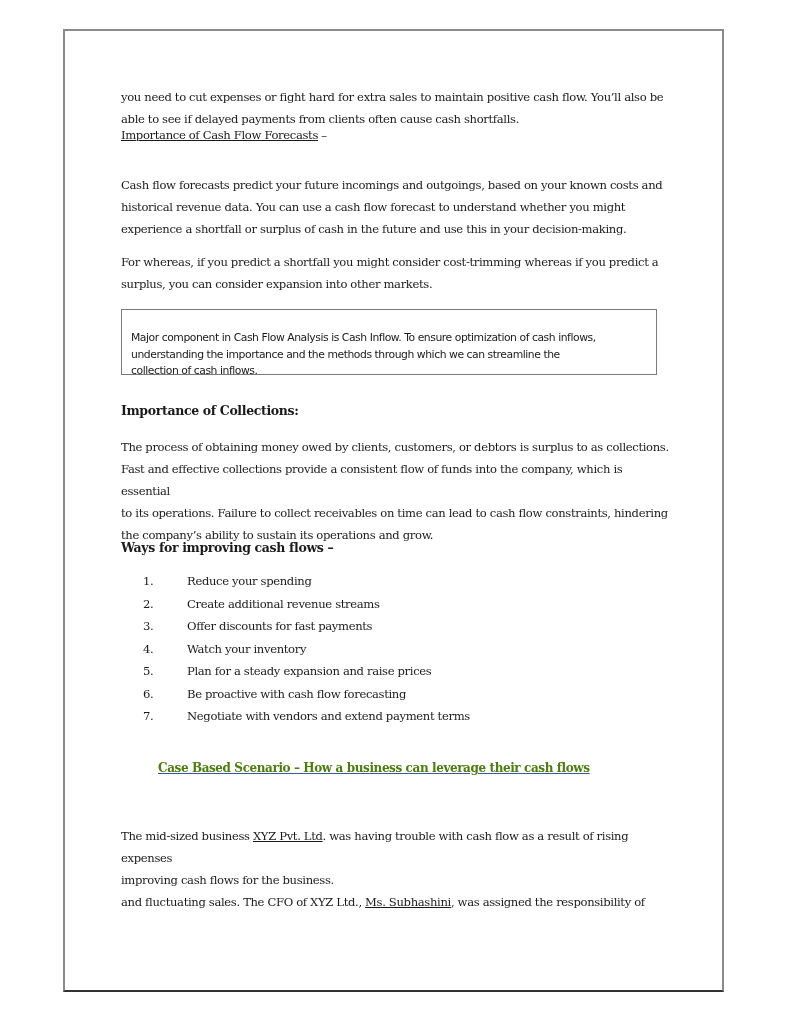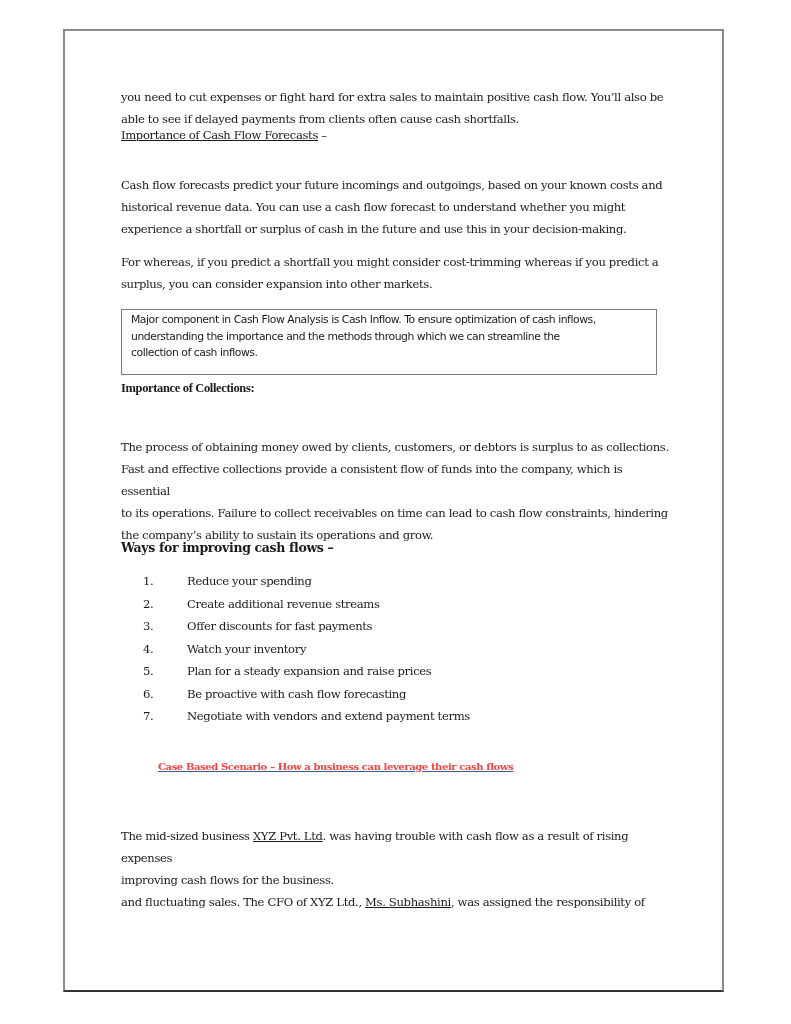"Major component in Cash Flow" .callout { padding: 2px 9px -> 20px 9px }
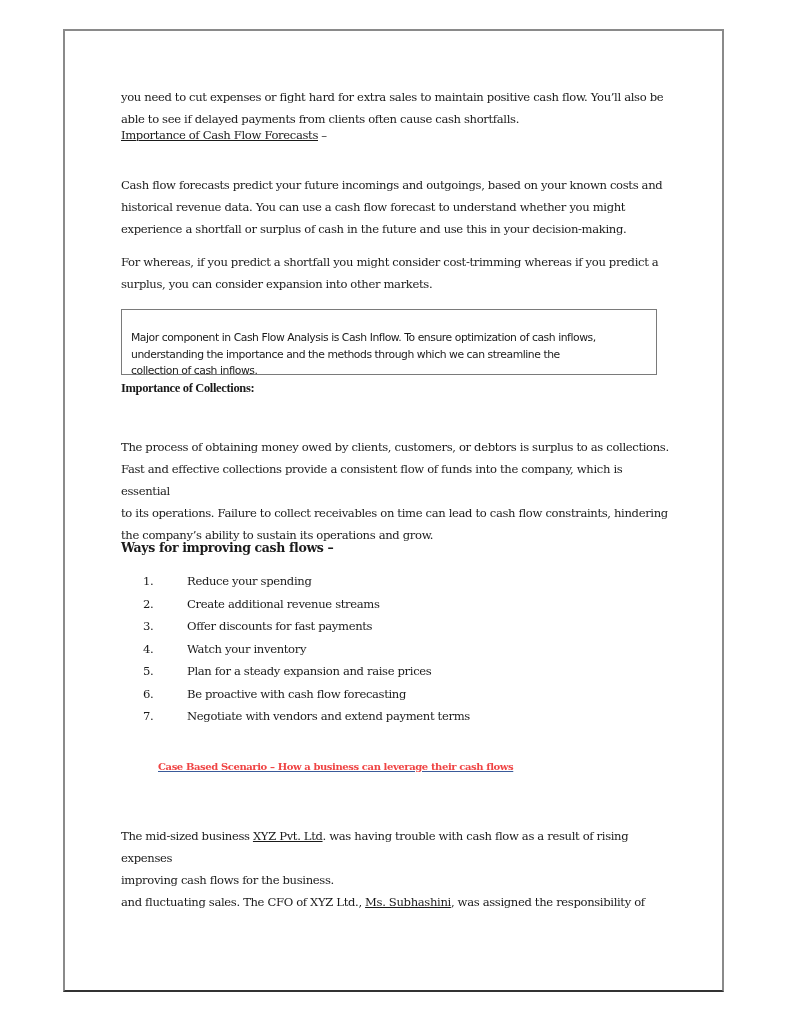"Importance of Collections:" div.content { font-family: Liberation Serif, serif -> none; top: 377px -> 400px }
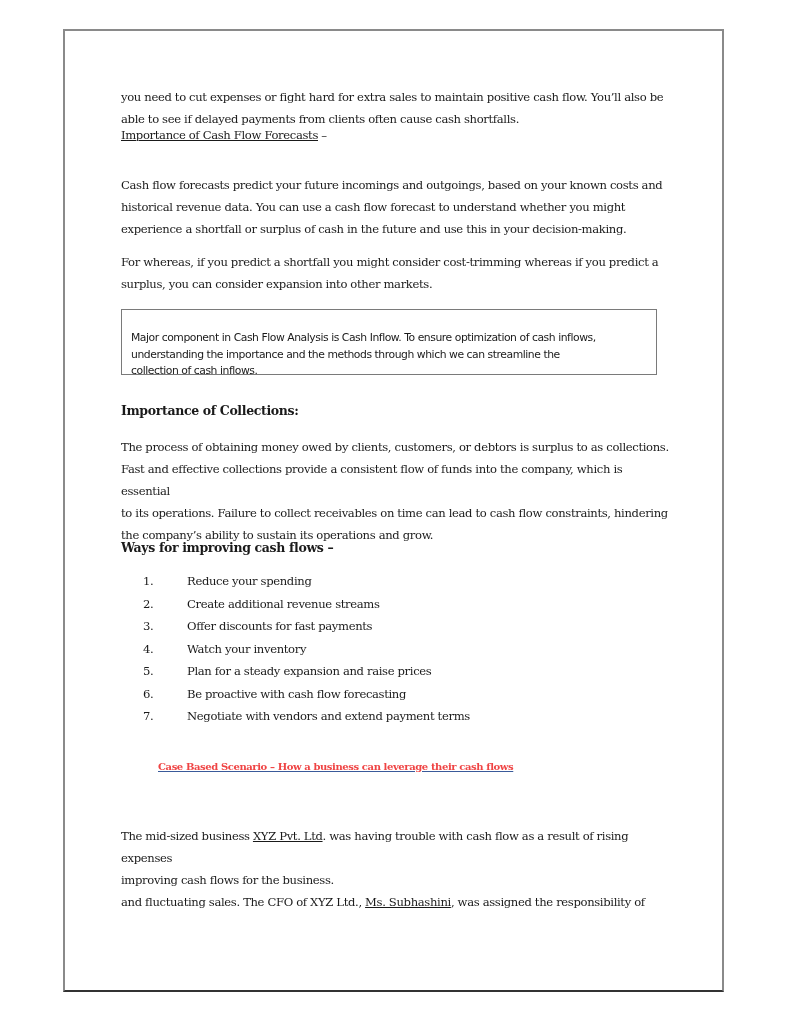"Case Based Scenario – How" .case-heading { color: #ef4444 -> #4d7c0f; font-size: 10px -> 12px }
